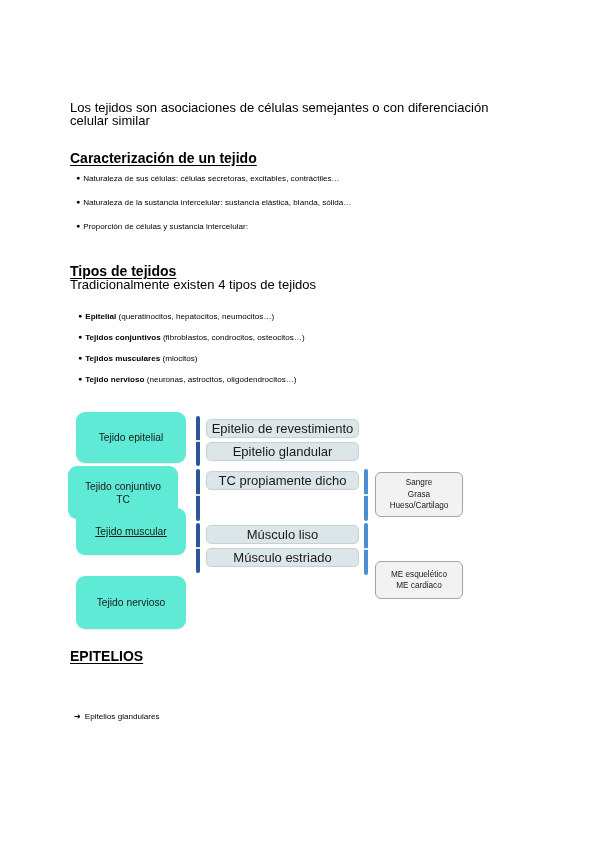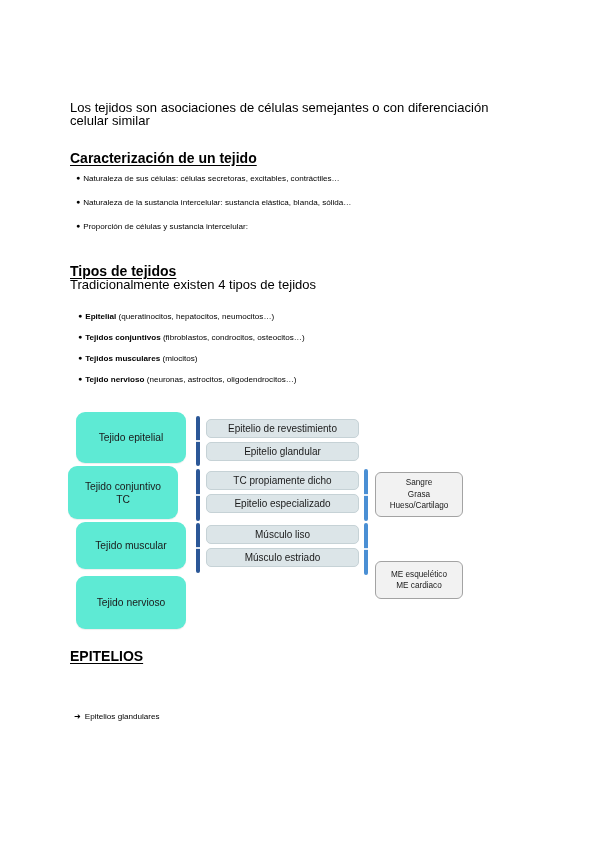"Epitelio de revestimiento" .node-grey { font-size: 10px -> 13px }
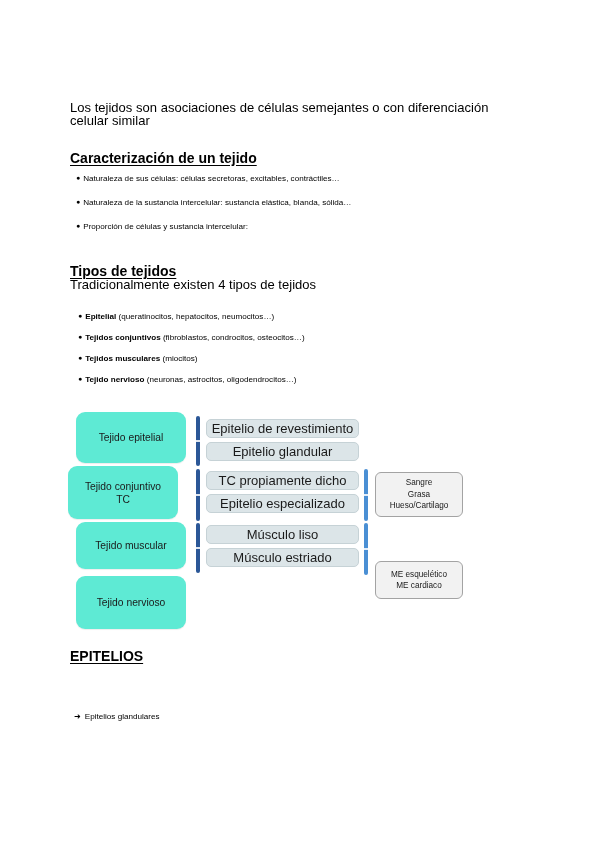"Epitelio especializado" div.node-grey { html: <div>Epitelio especializado</div> -> none }
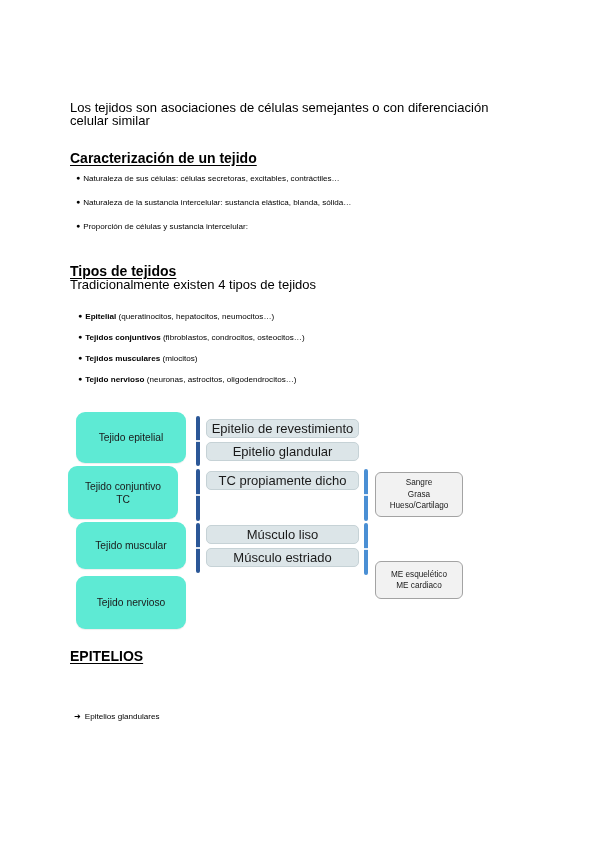"Tejido muscular" .nb3 { text-decoration: none -> underline; top: 522px -> 508px }
